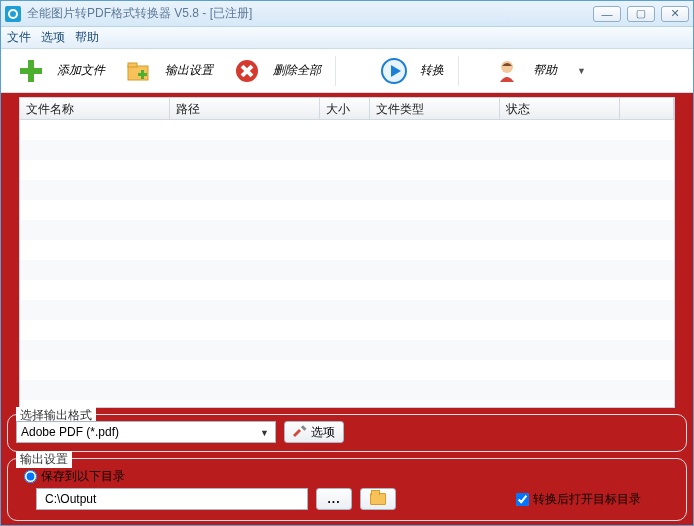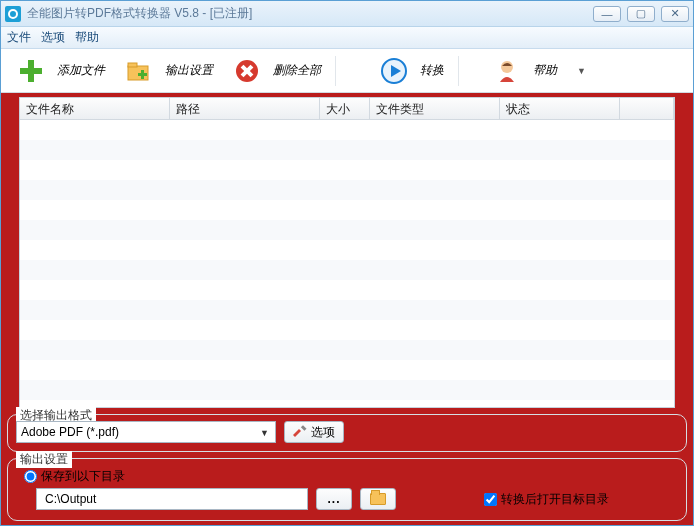"转换后打开目标目录" .chk-row { margin-left: 80px -> 112px }
